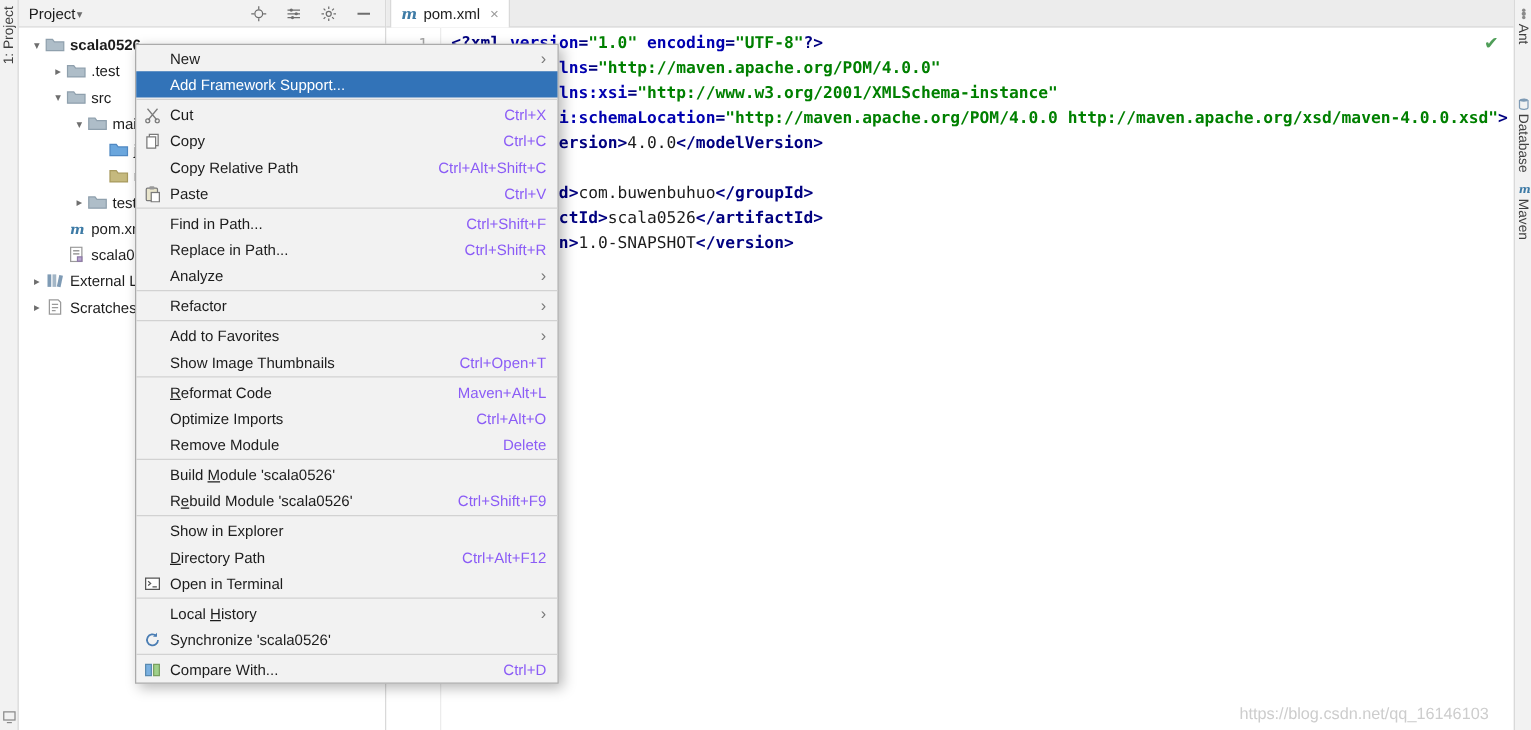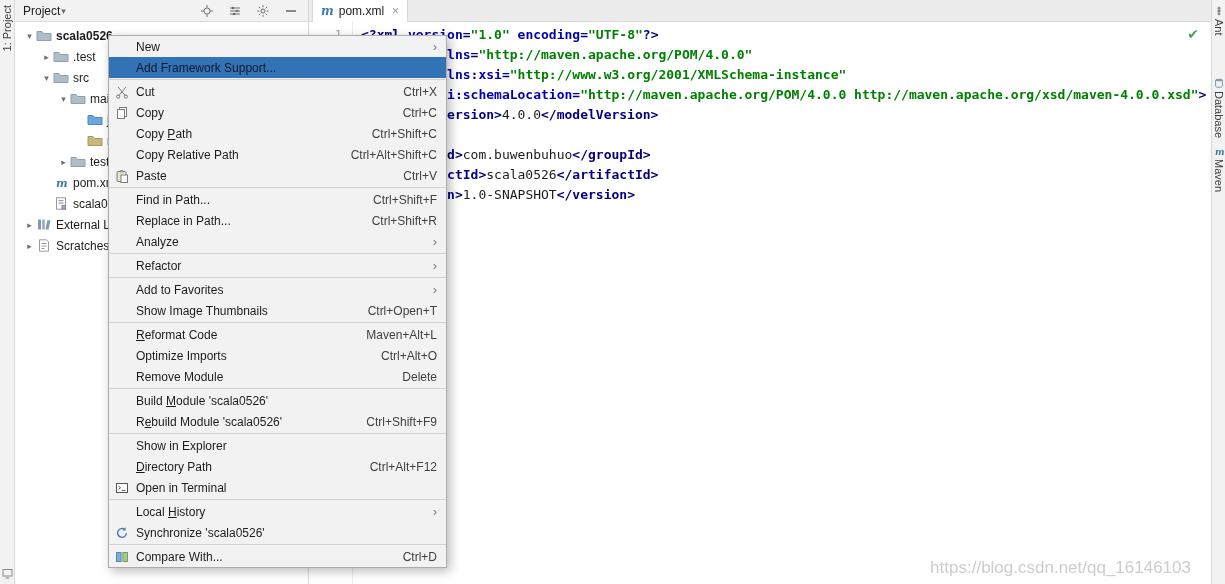"Add Framework Support..." .menu-item.selected .mi-label { color: #0f172a -> #ffffff }
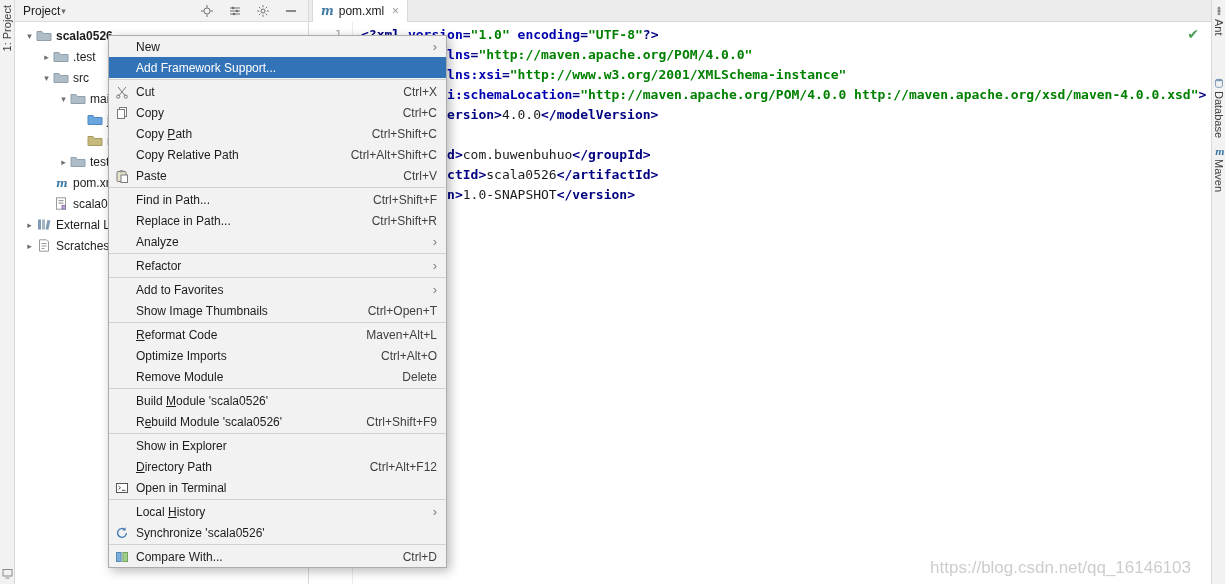"Ctrl+X" .mi-shortcut { color: #404040 -> #8b5cf6 }
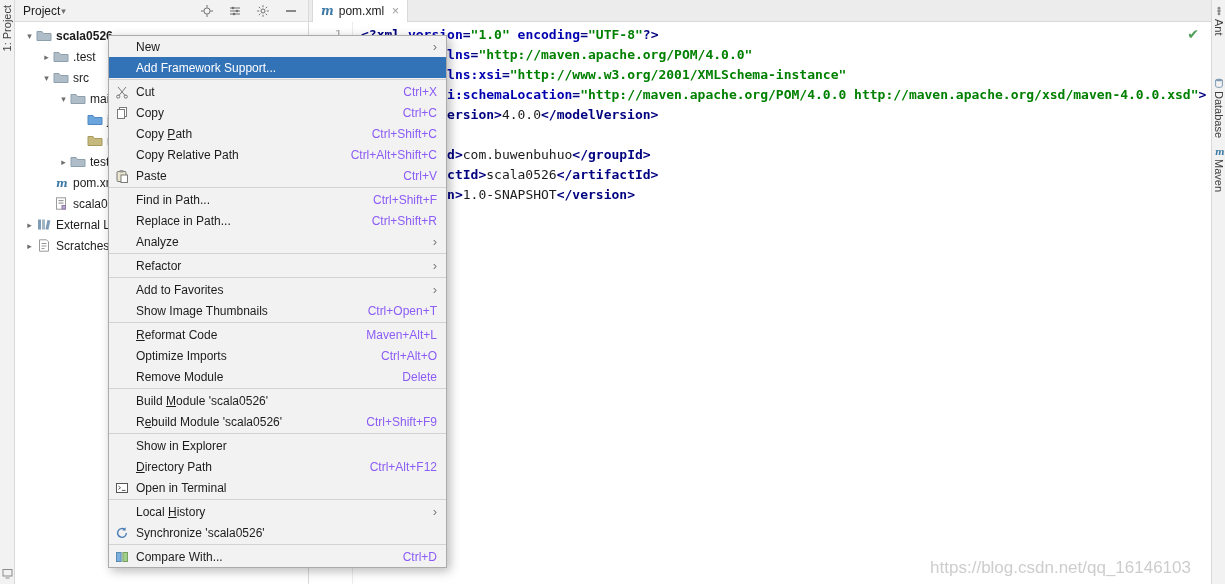"Copy Path" div.menu-item { html: <div> <span></span> <span>Copy <u>P</u>ath</span> <span>Ctrl+Shift+C</span> </div> -> none }
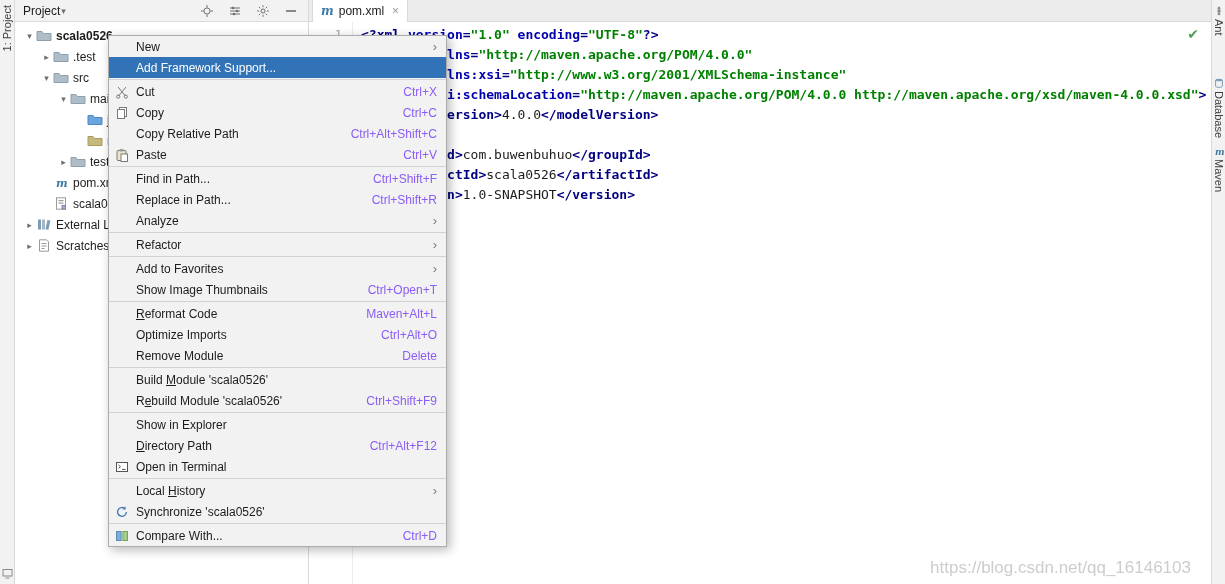"https://blog.csdn.net/qq_16146103" .watermark { font-size: 17px -> 13px }
